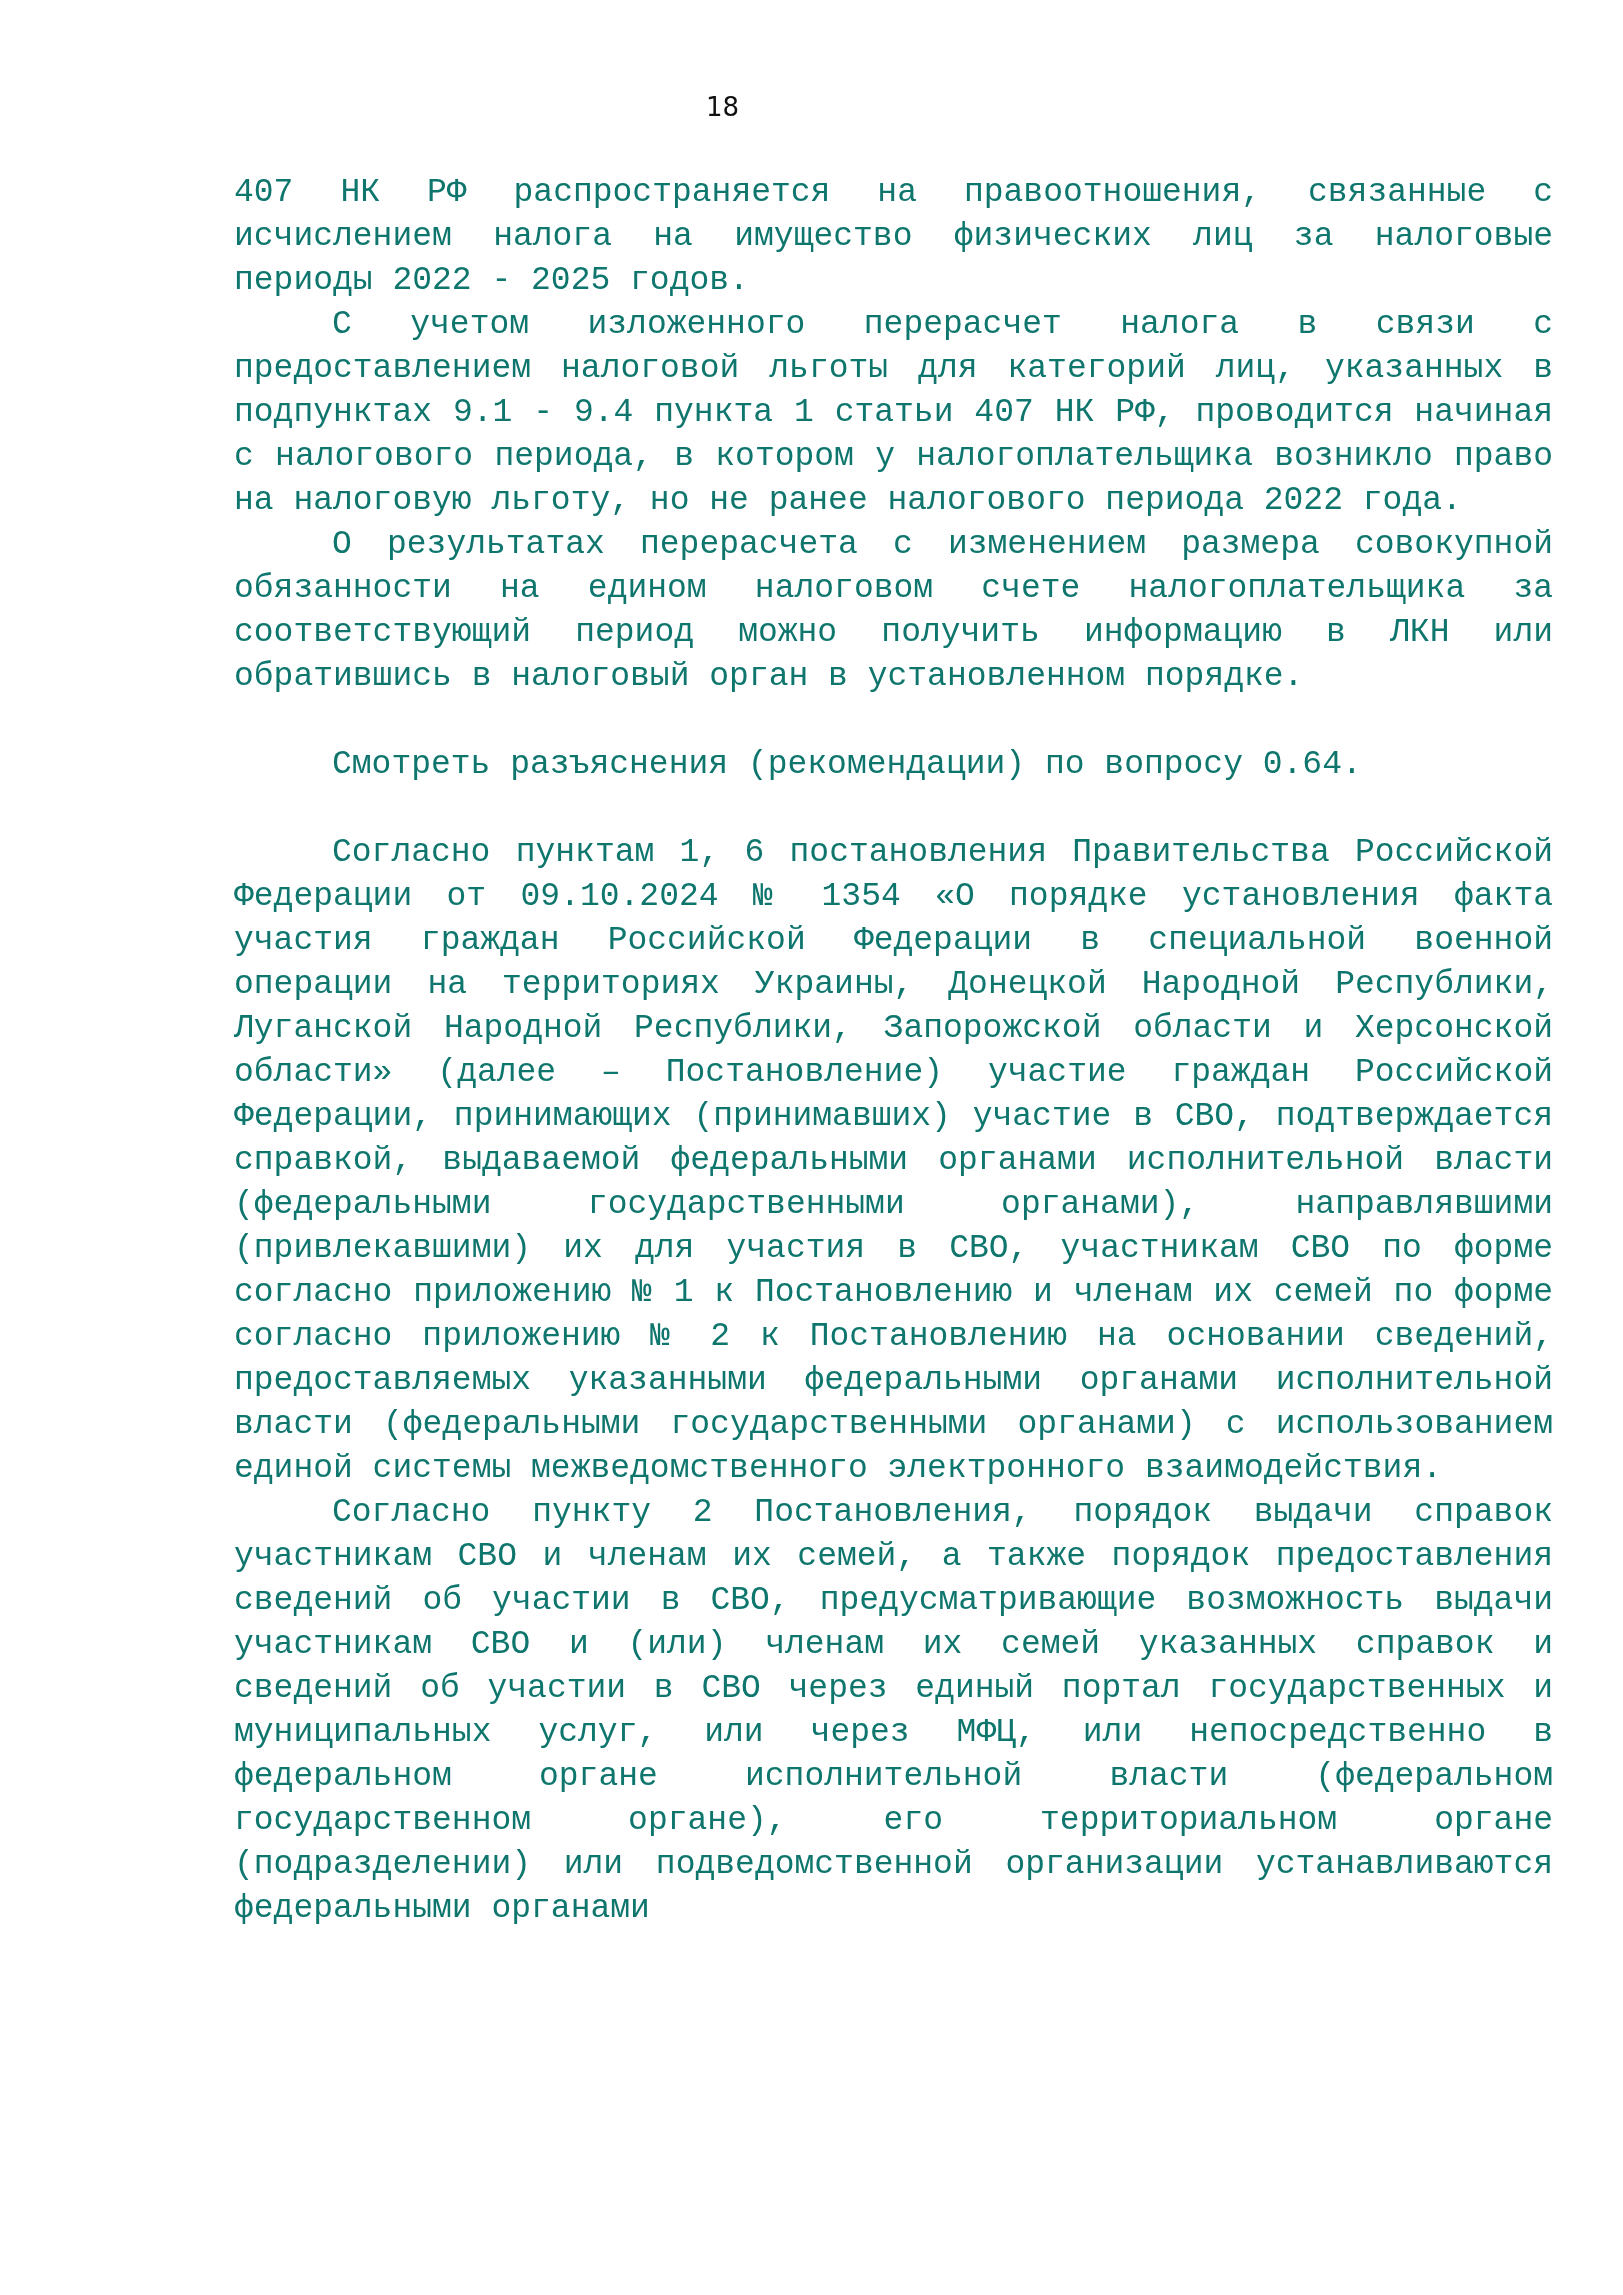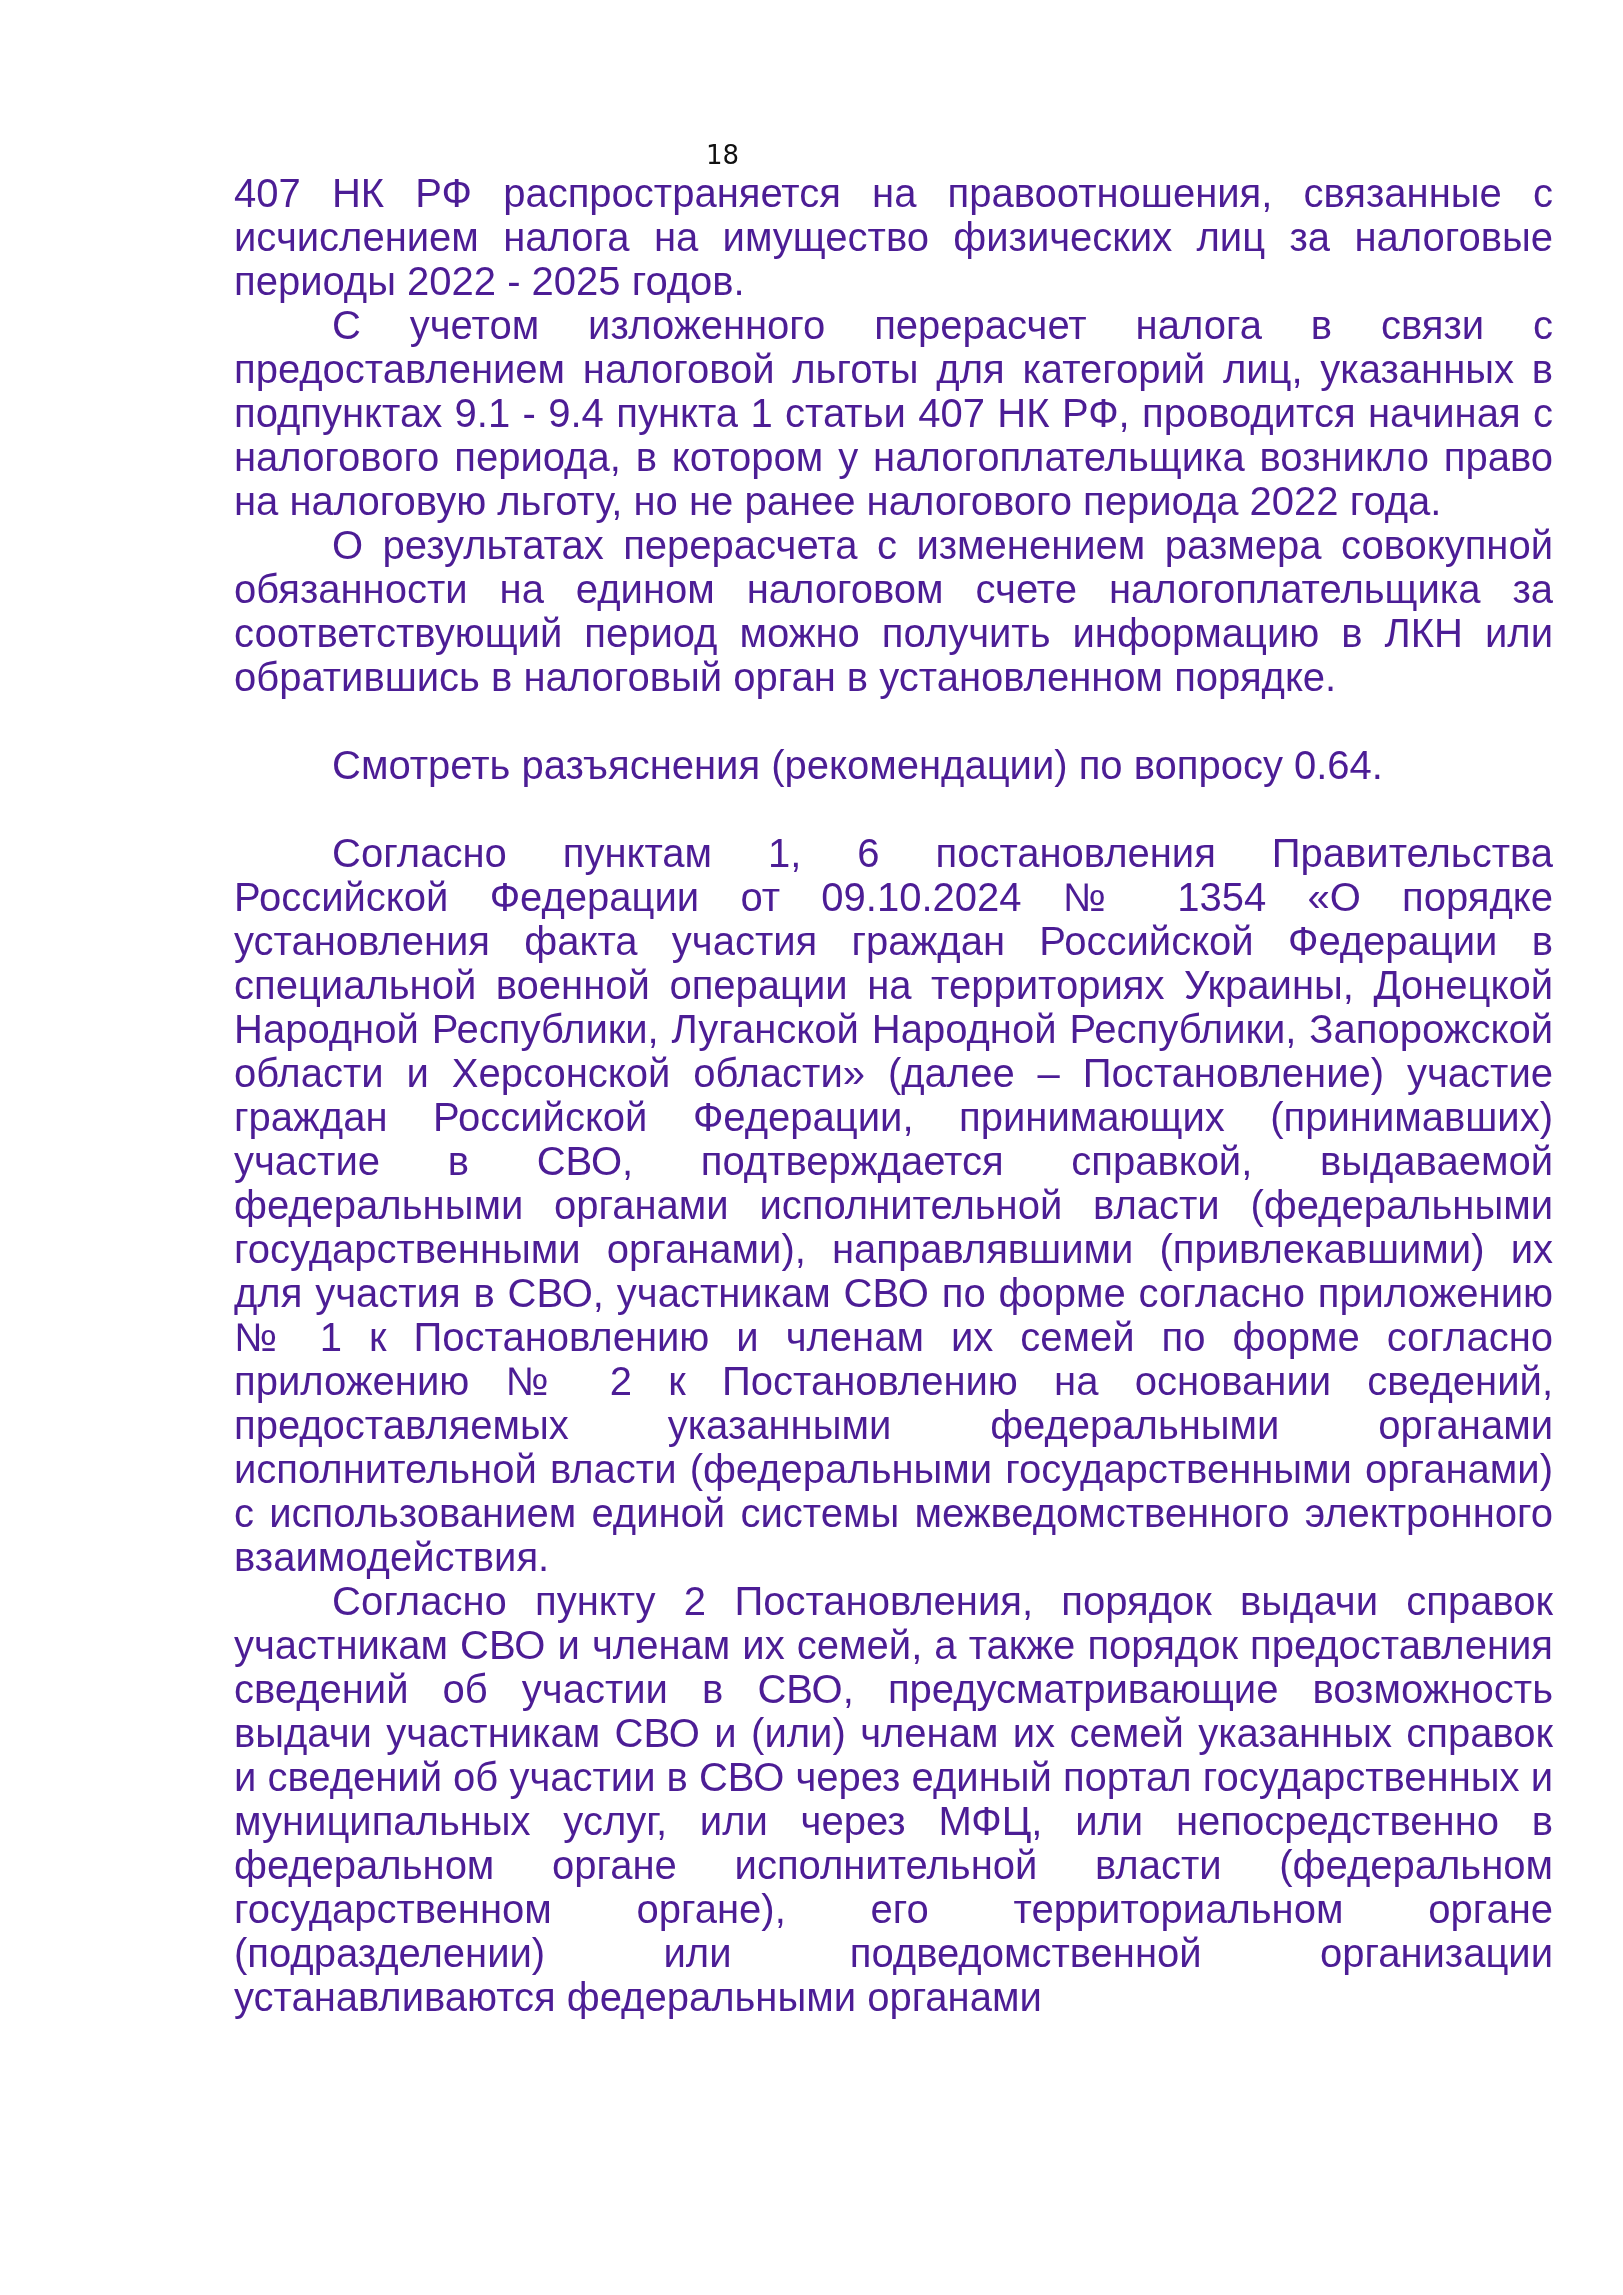"18" .page-number { margin-top: 48px -> none }
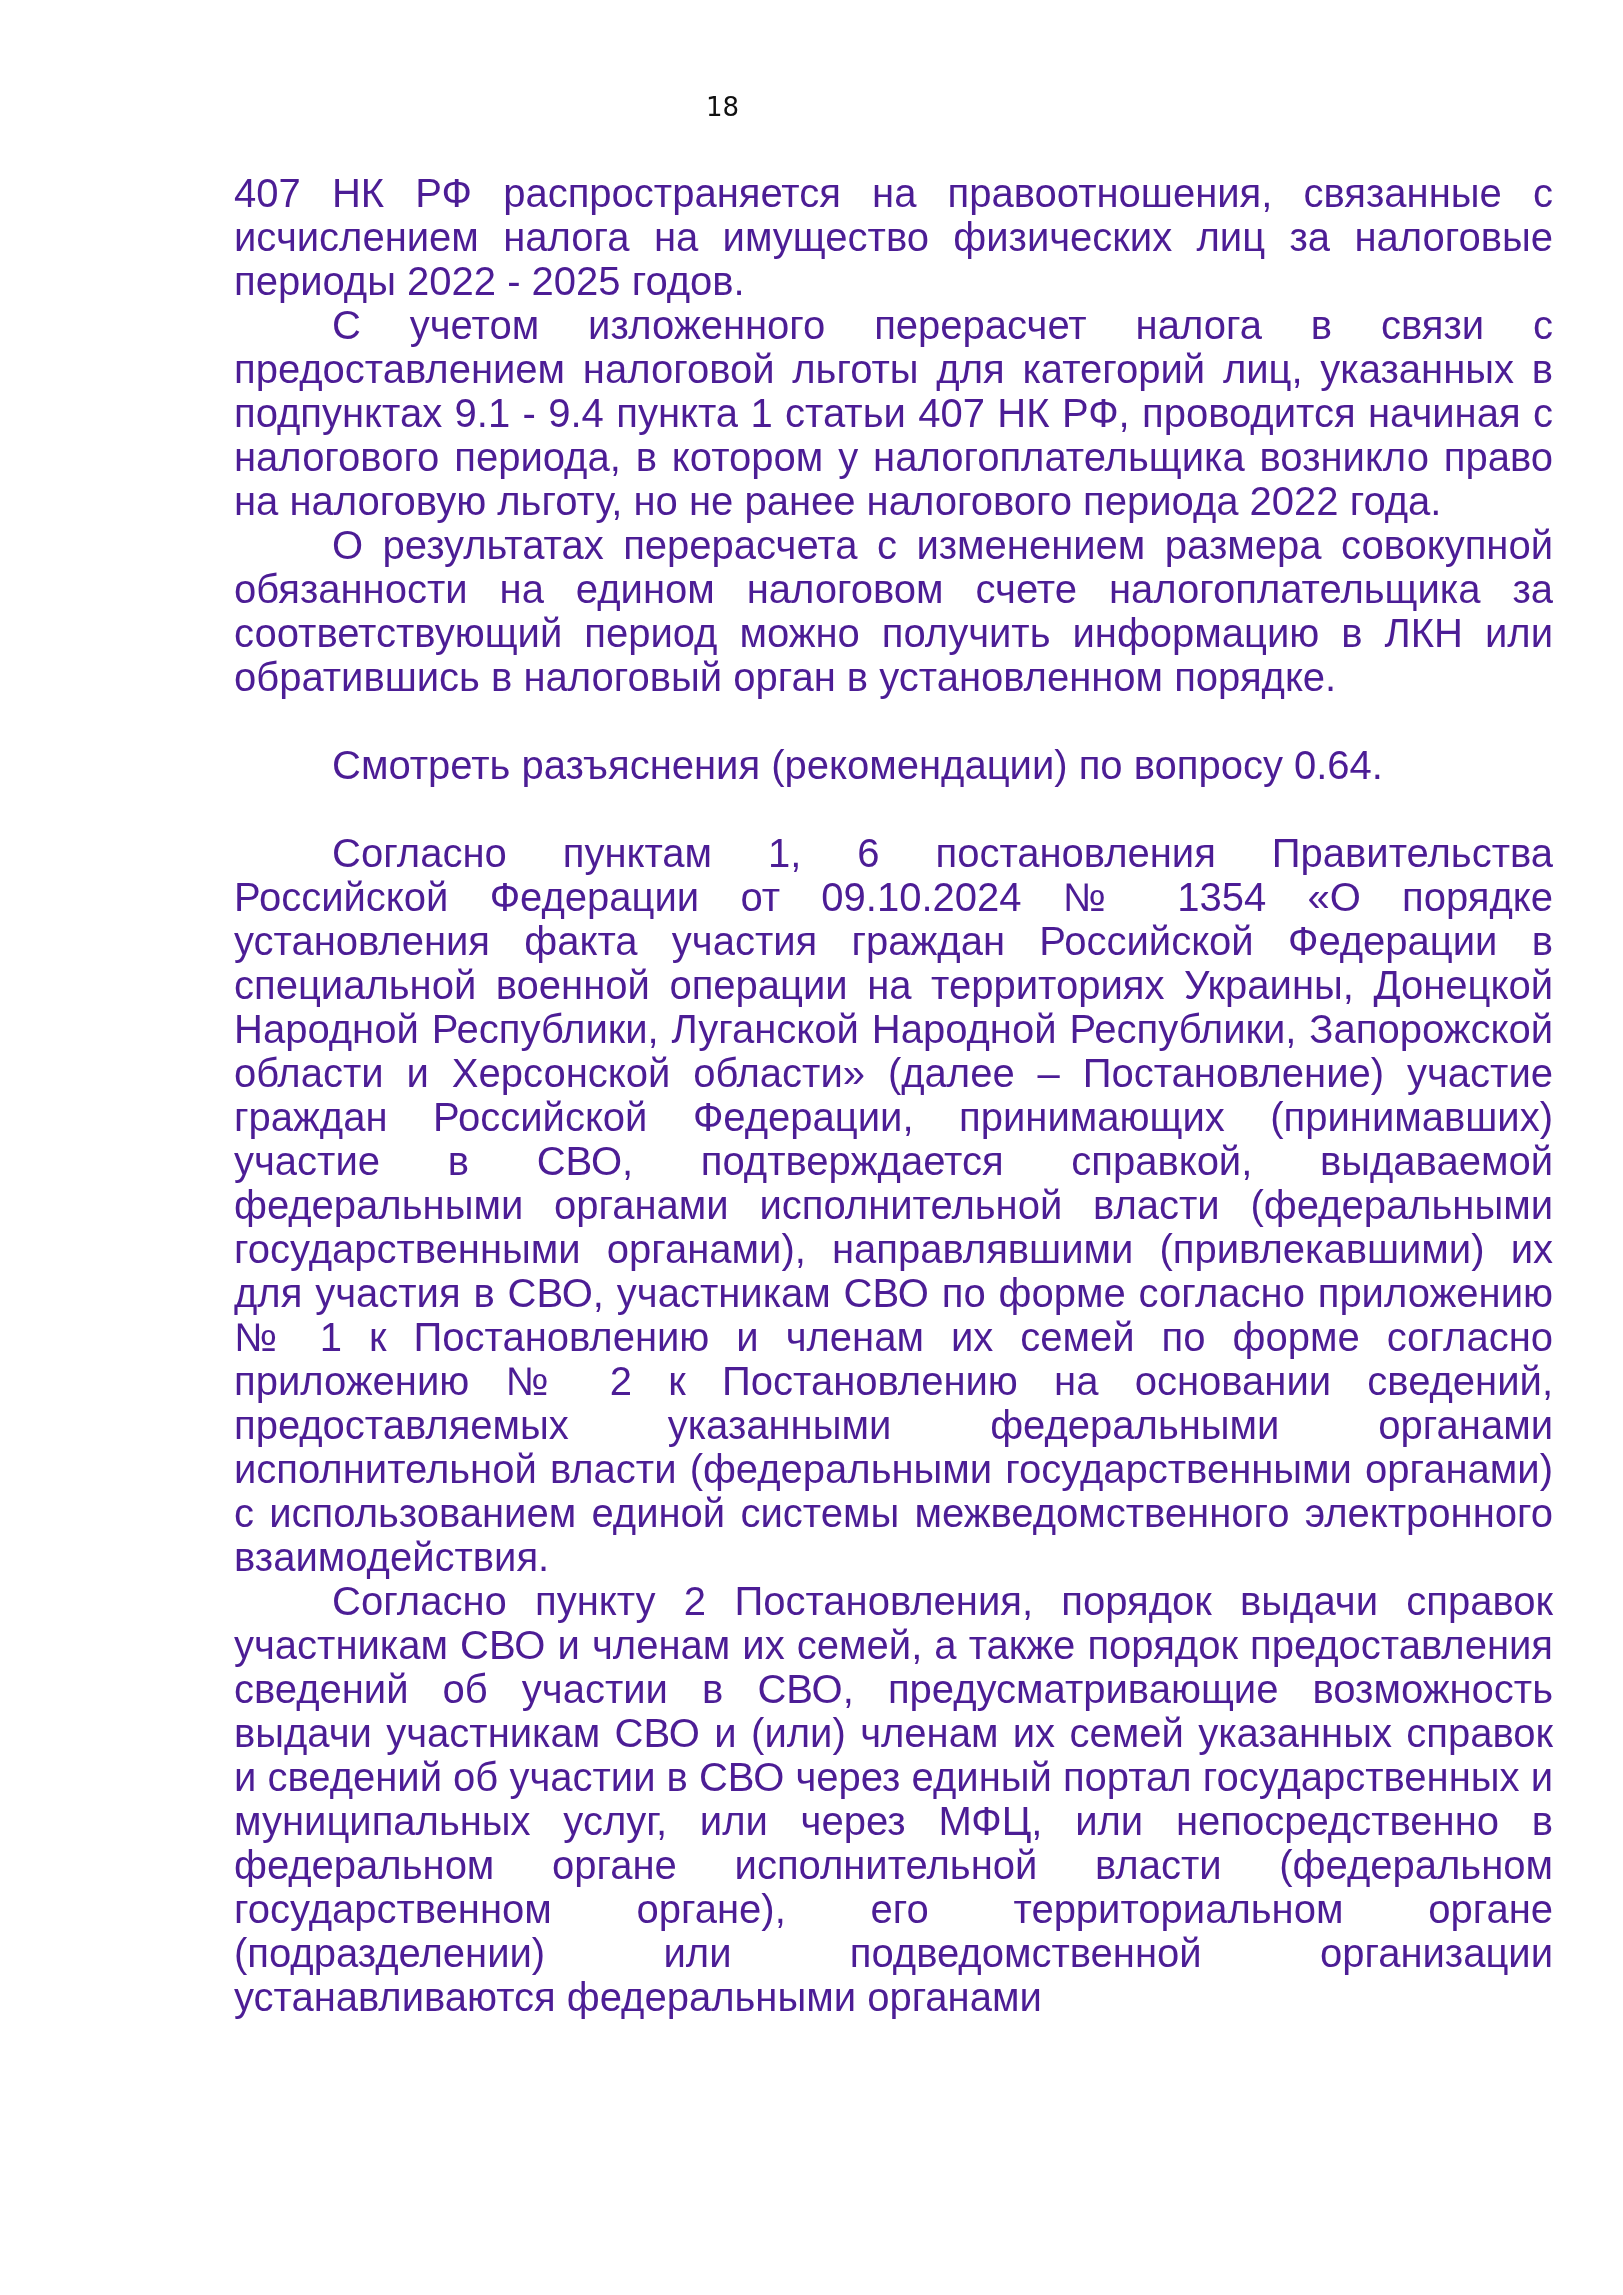"407 НК РФ распространяется на" .content { color: #4c1d95 -> #0f766e; font-family: Liberation Sans, sans-serif -> Liberation Mono, monospace; font-size: 40px -> 33px }
